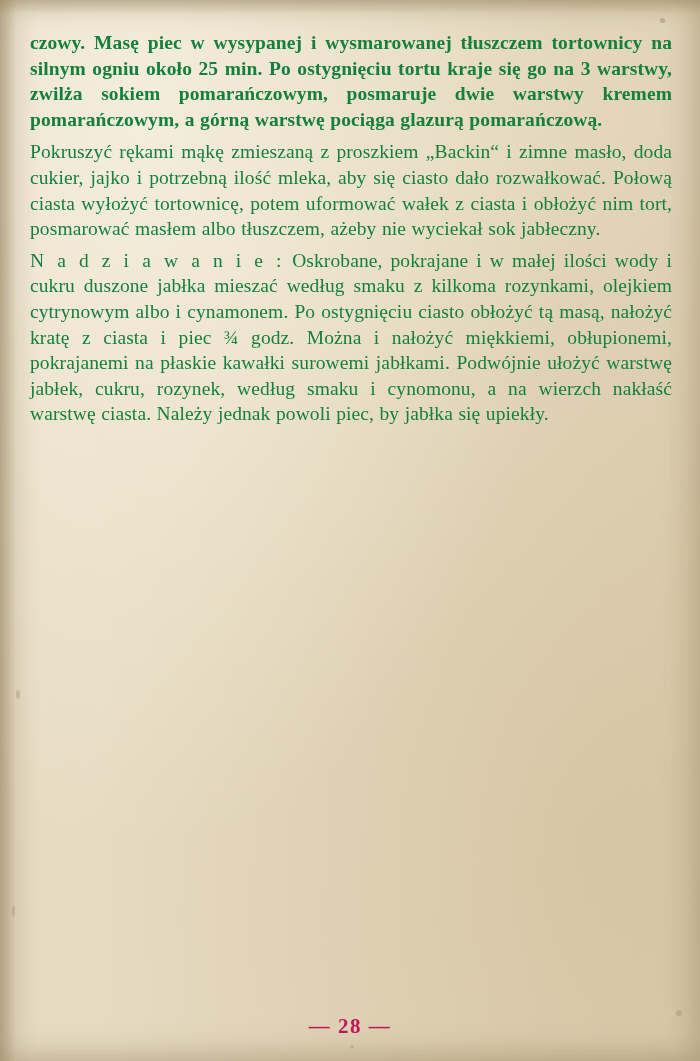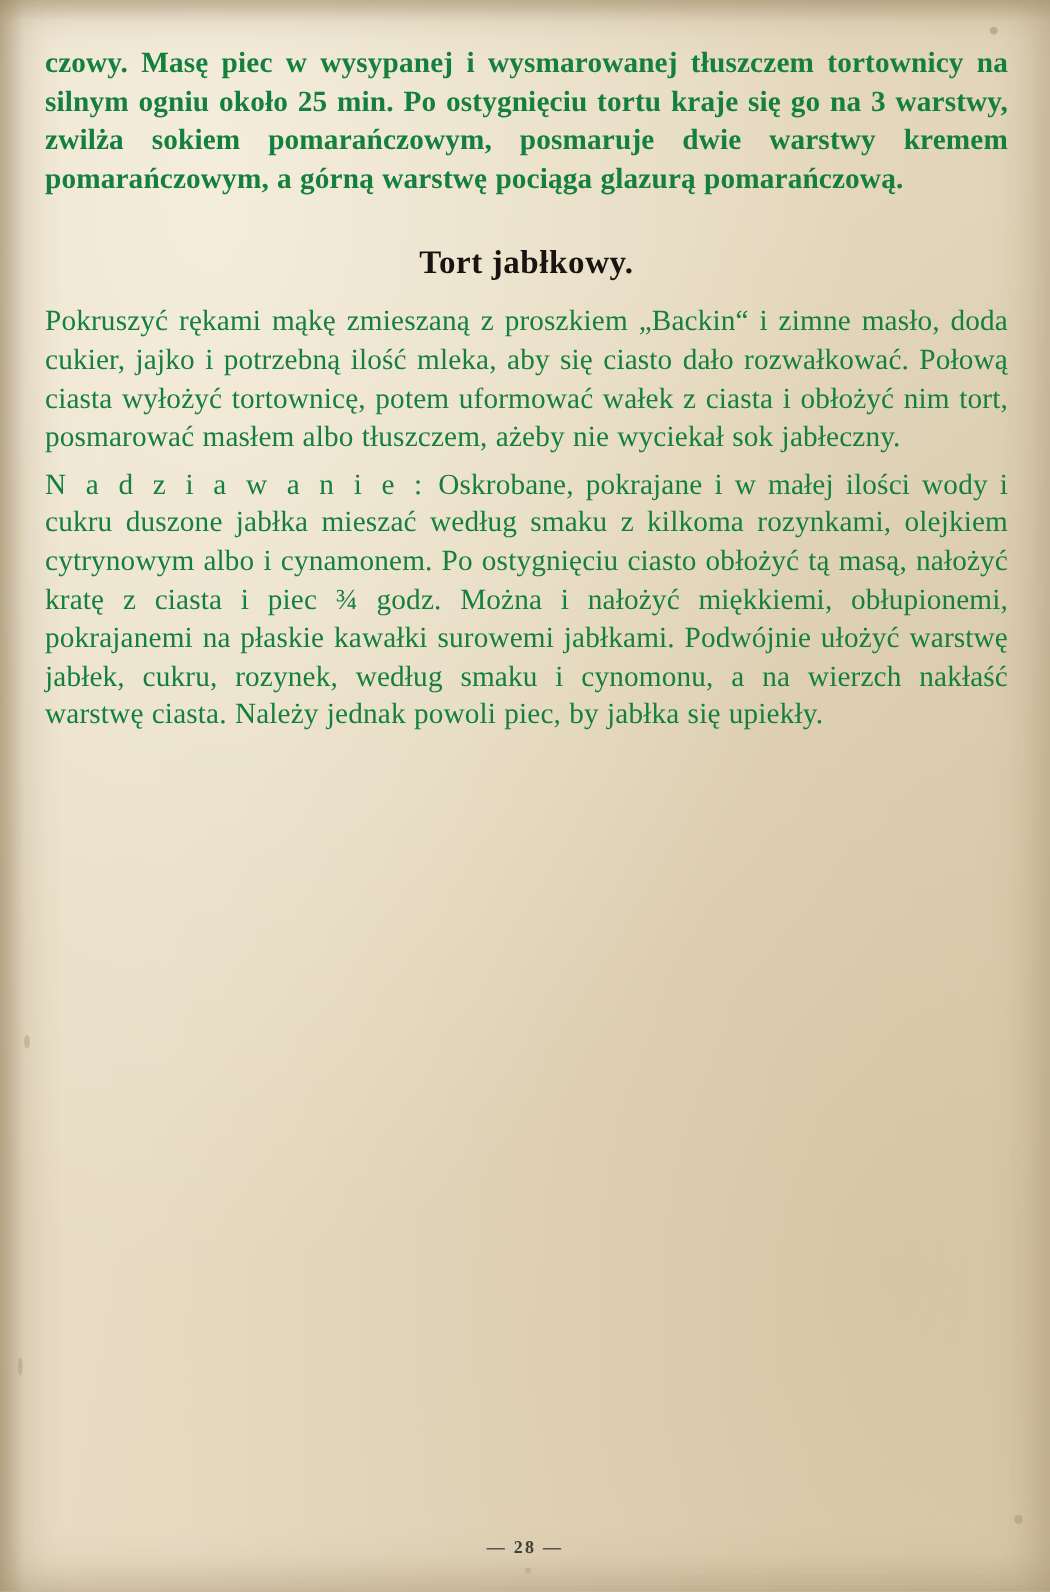"Tort jabłkowy." div.heading { html: <div>Tort jabłkowy.</div> -> none }
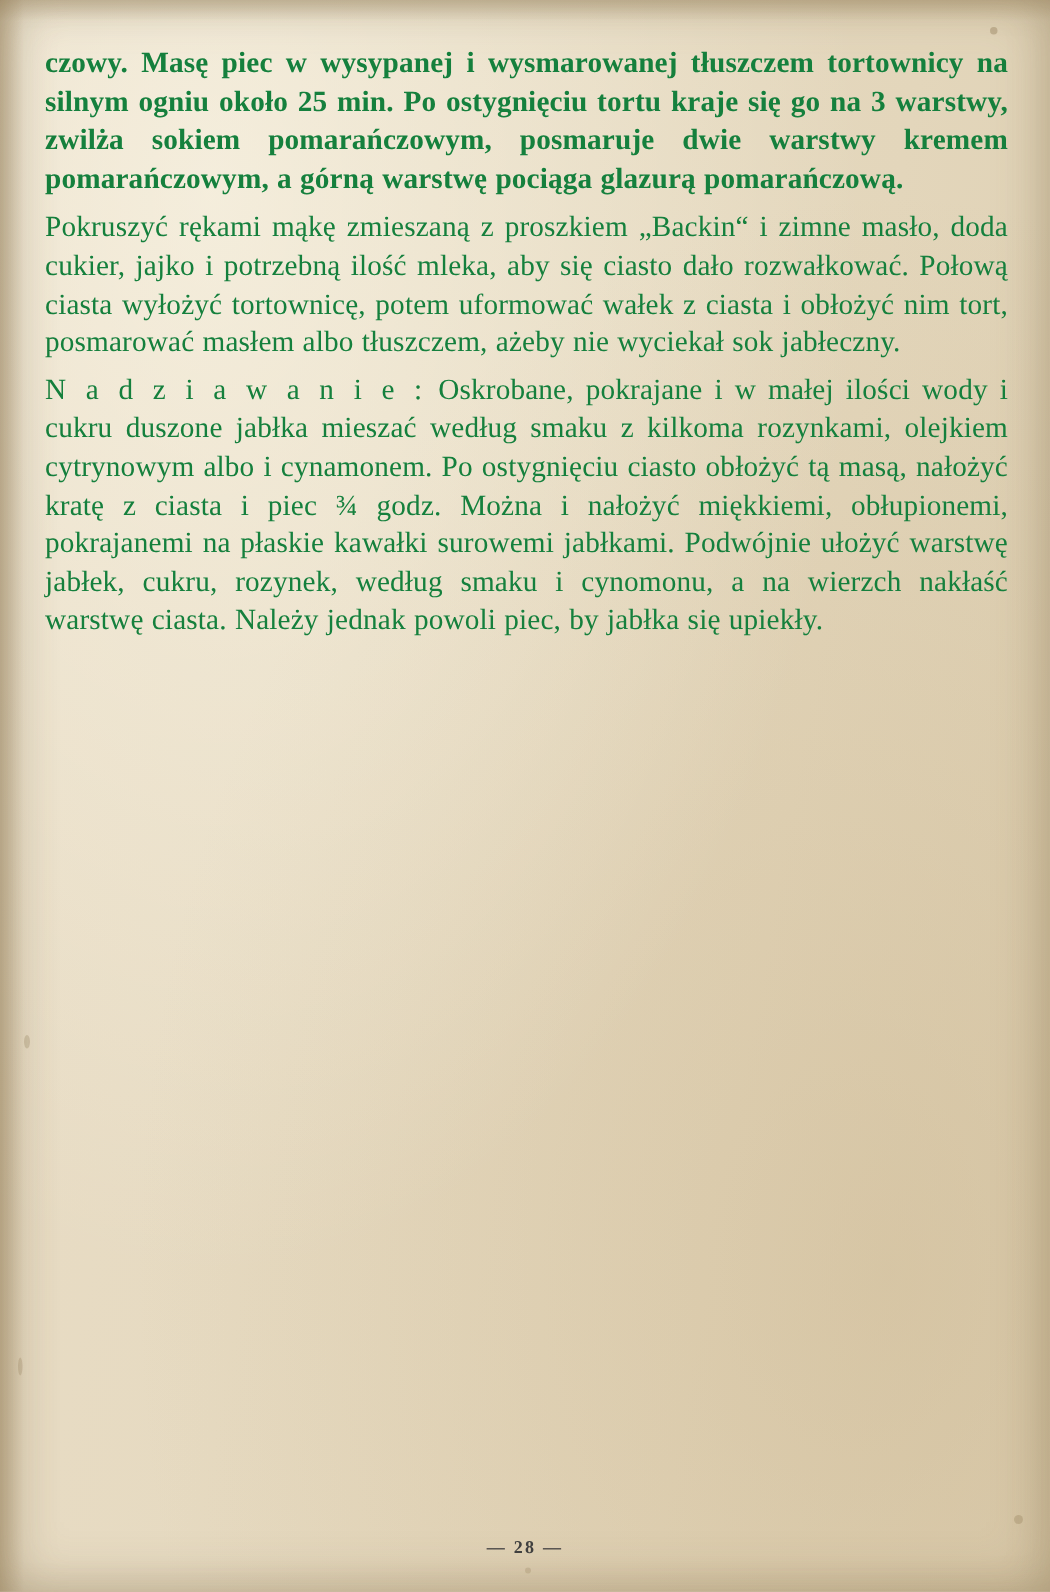"— 28 —" .footer { color: #404040 -> #be185d; font-size: 12px -> 21px }
